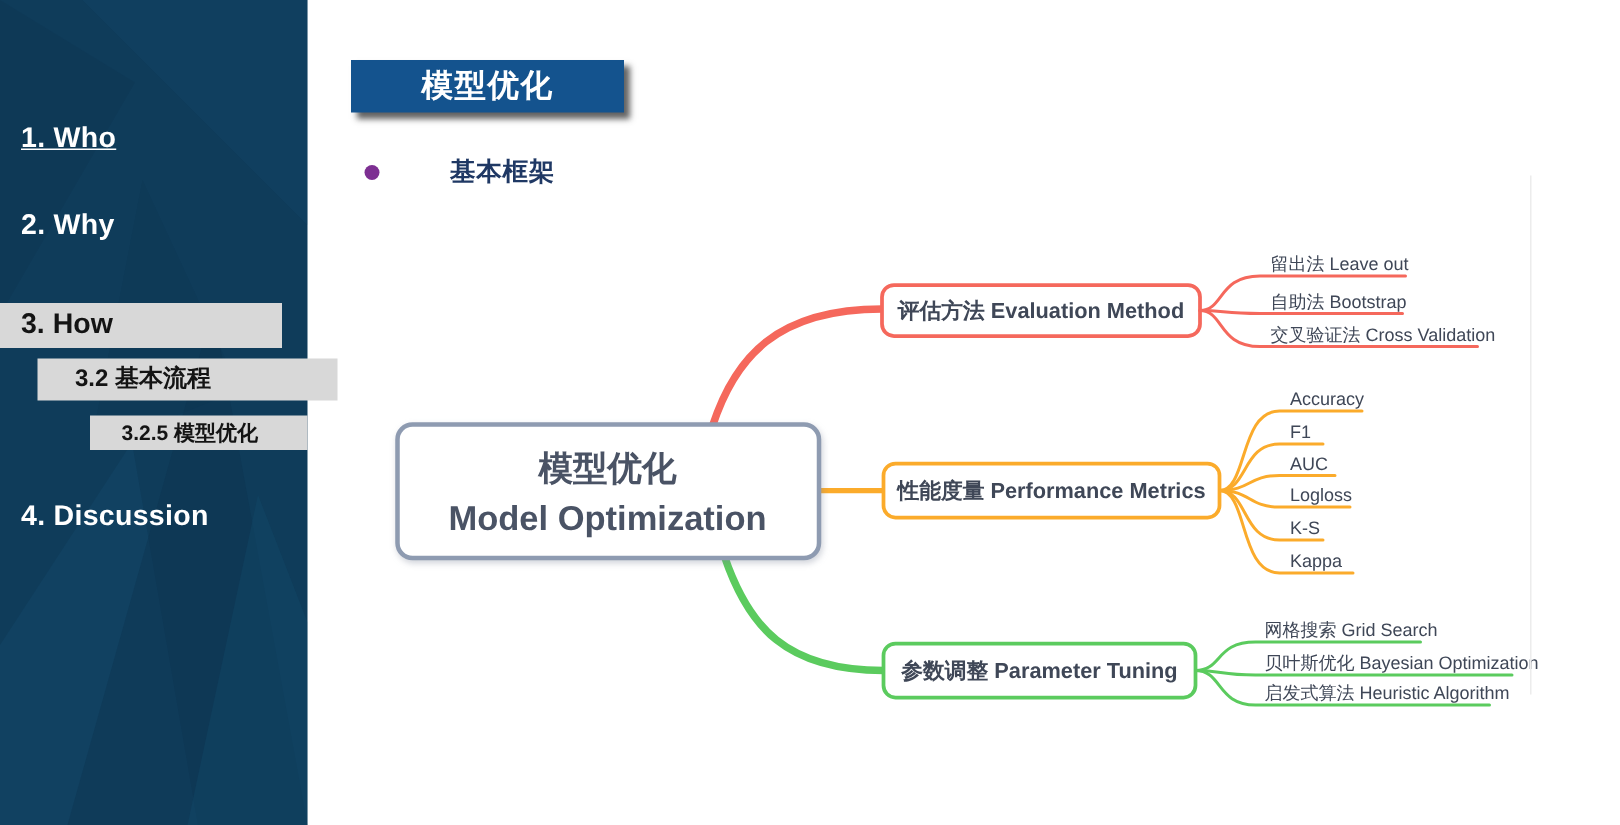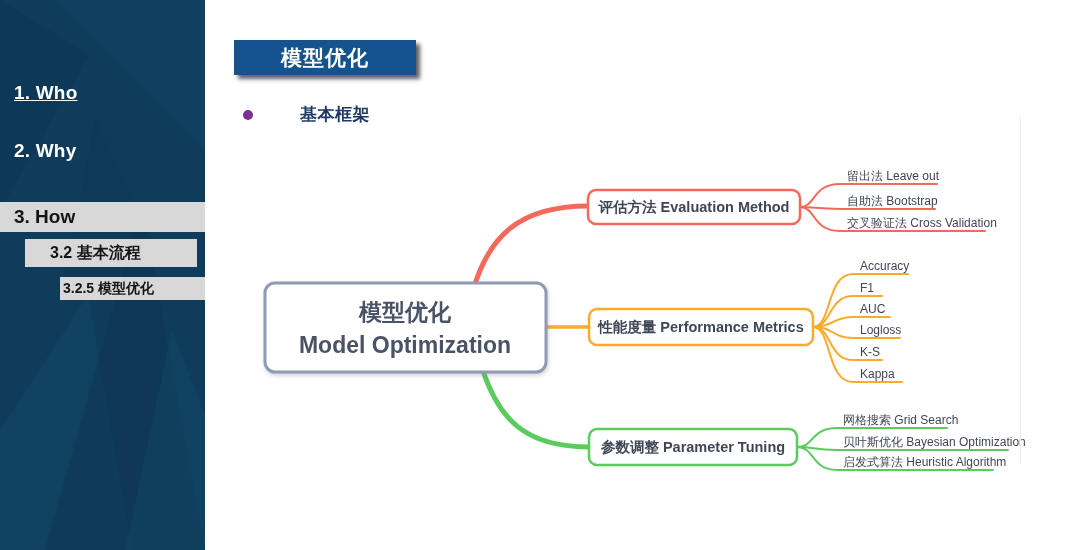"3. How" .band-how { width: 205px -> 188px }
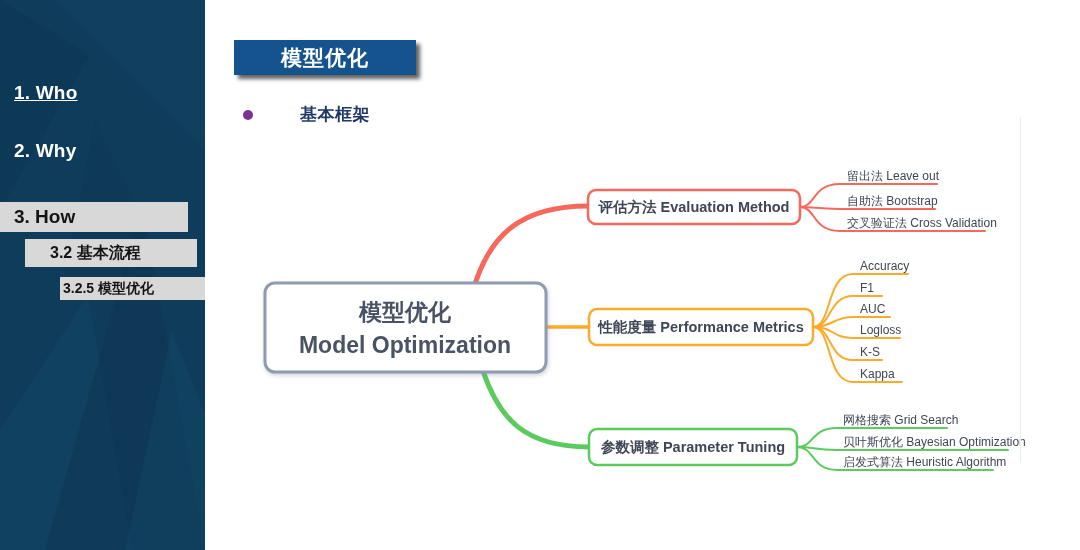"3.2 基本流程" .band-flow { width: 172px -> 200px }
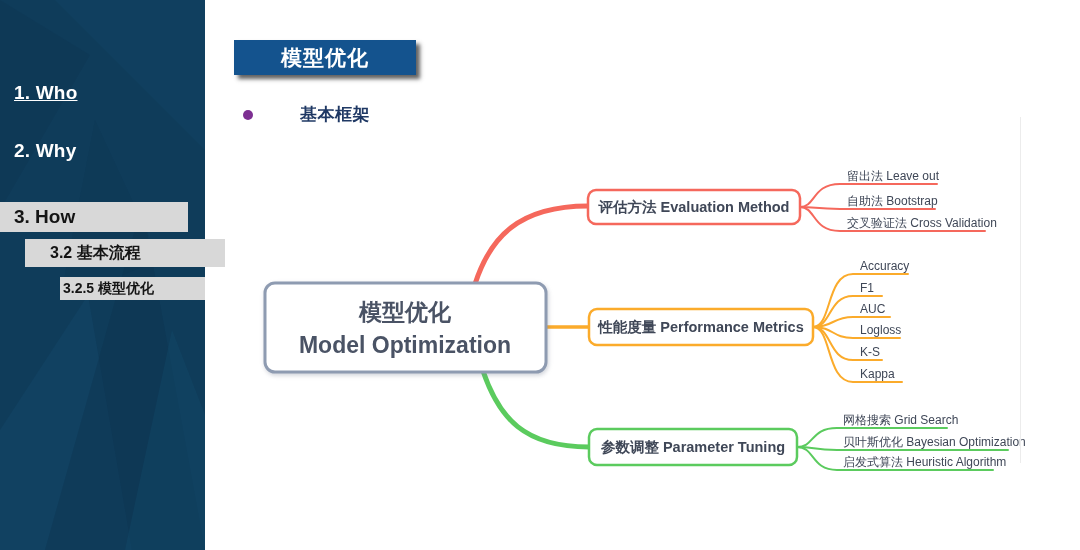"3.2.5 模型优化" .band-model { padding-left: 3px -> 21px }
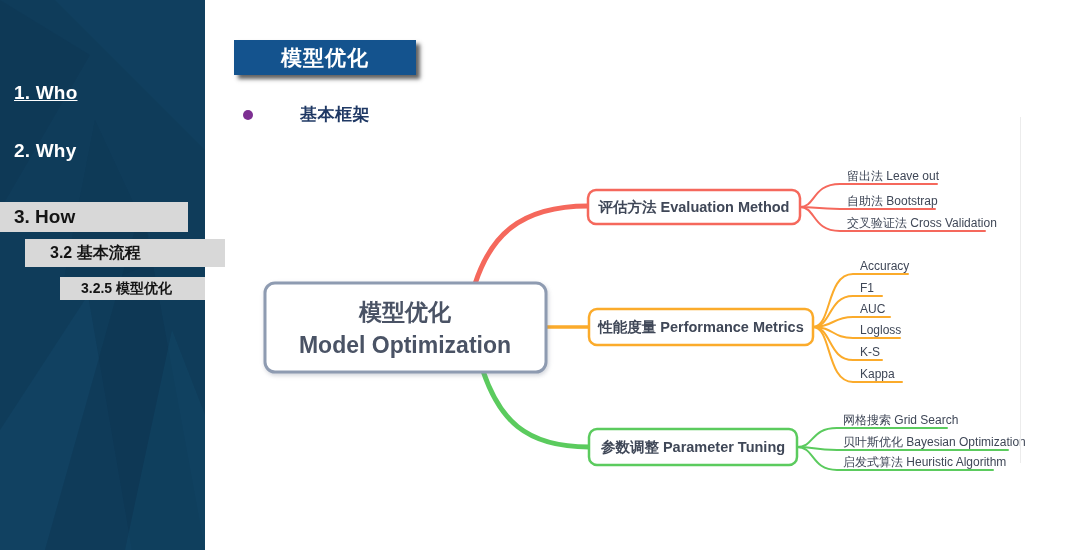"4. Discussion" div.side-item { html: none -> <div>4. Discussion</div> }
